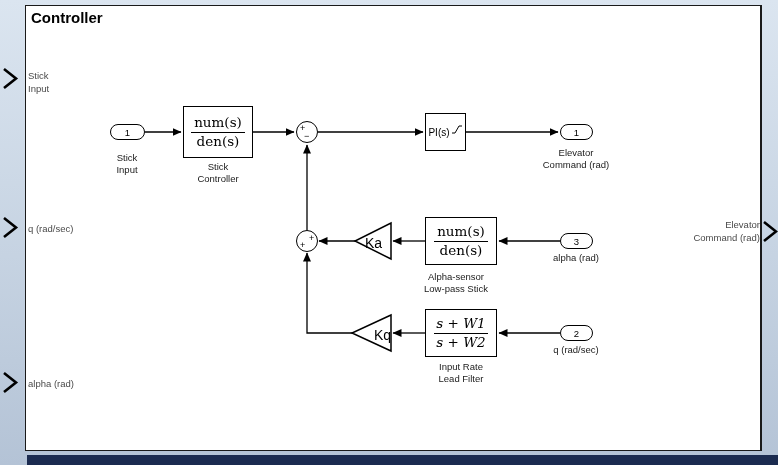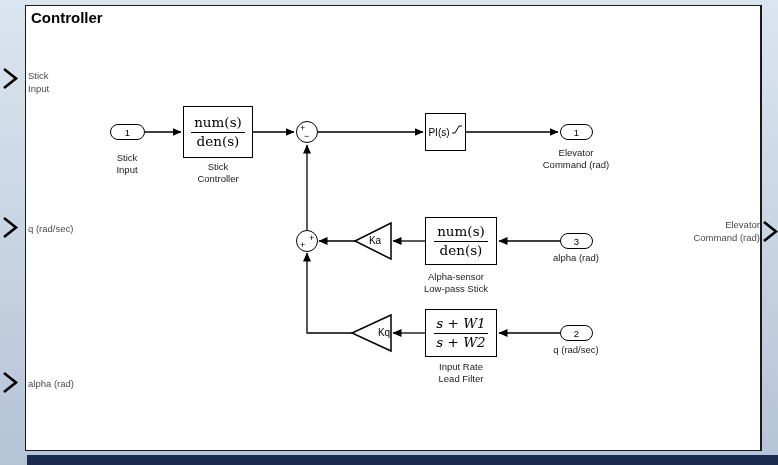"Ka" .gain-txt { font-size: 10px -> 14px; text-align: center -> none }
